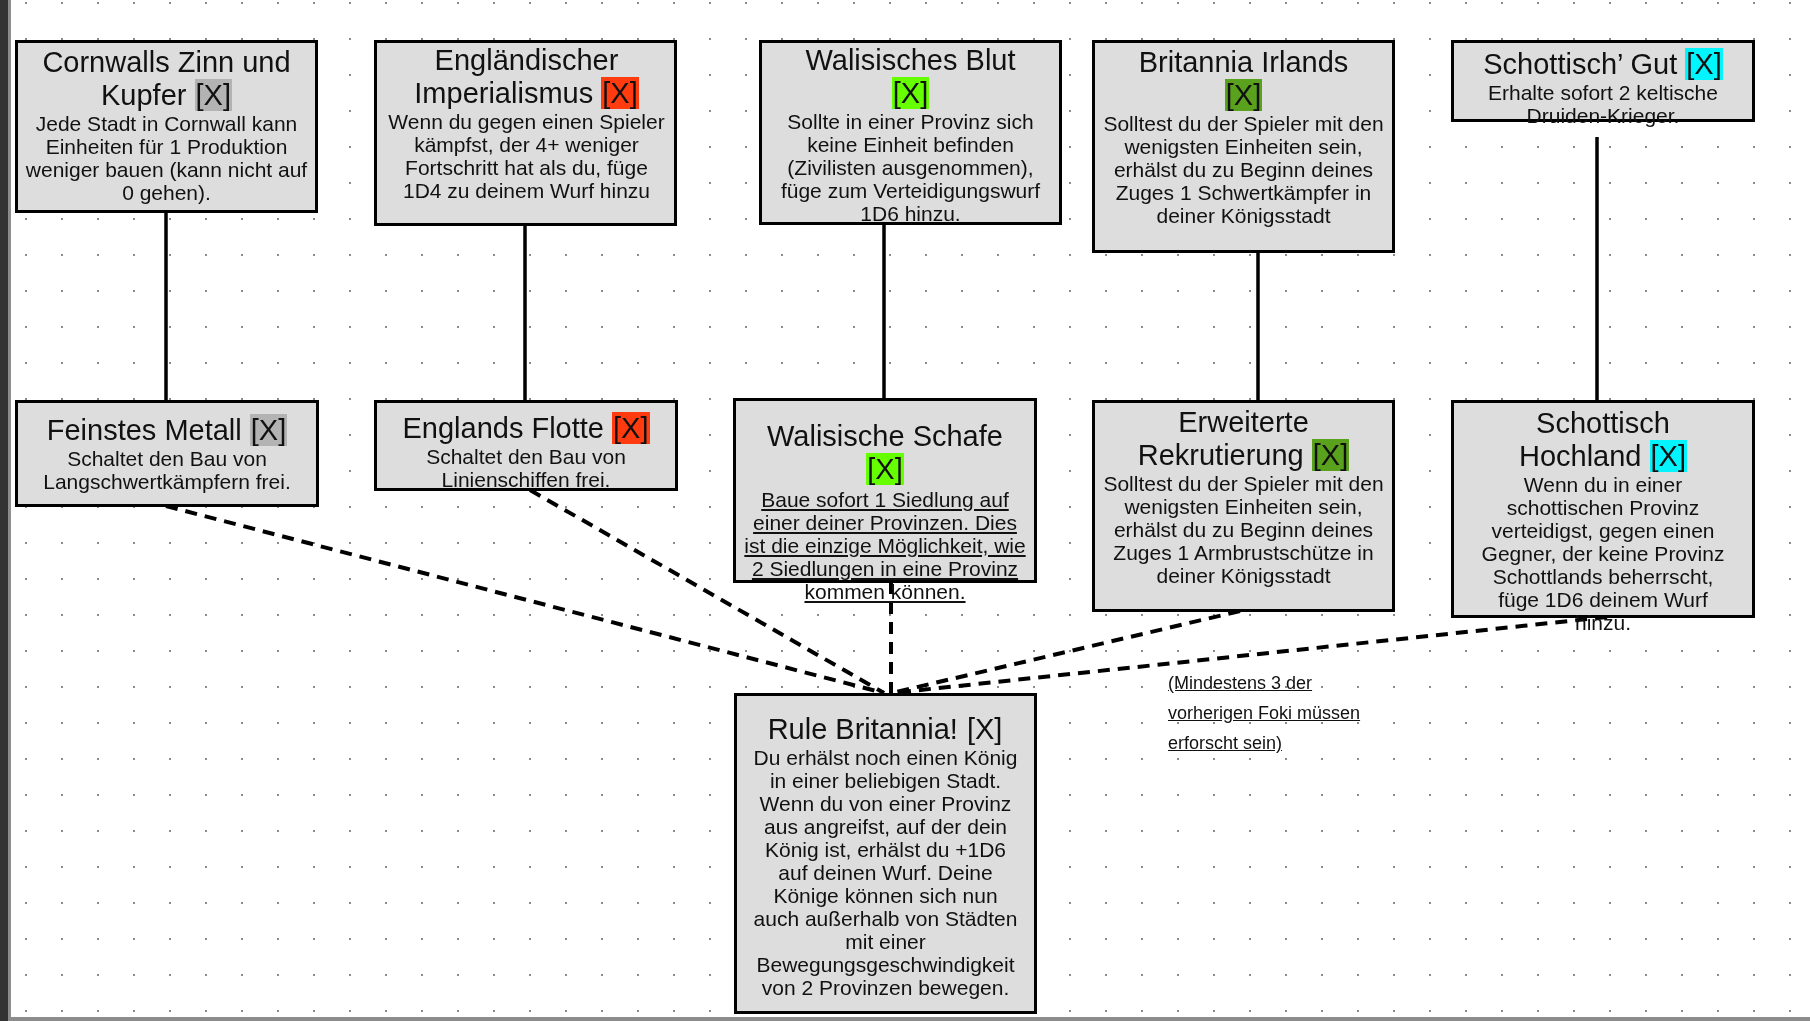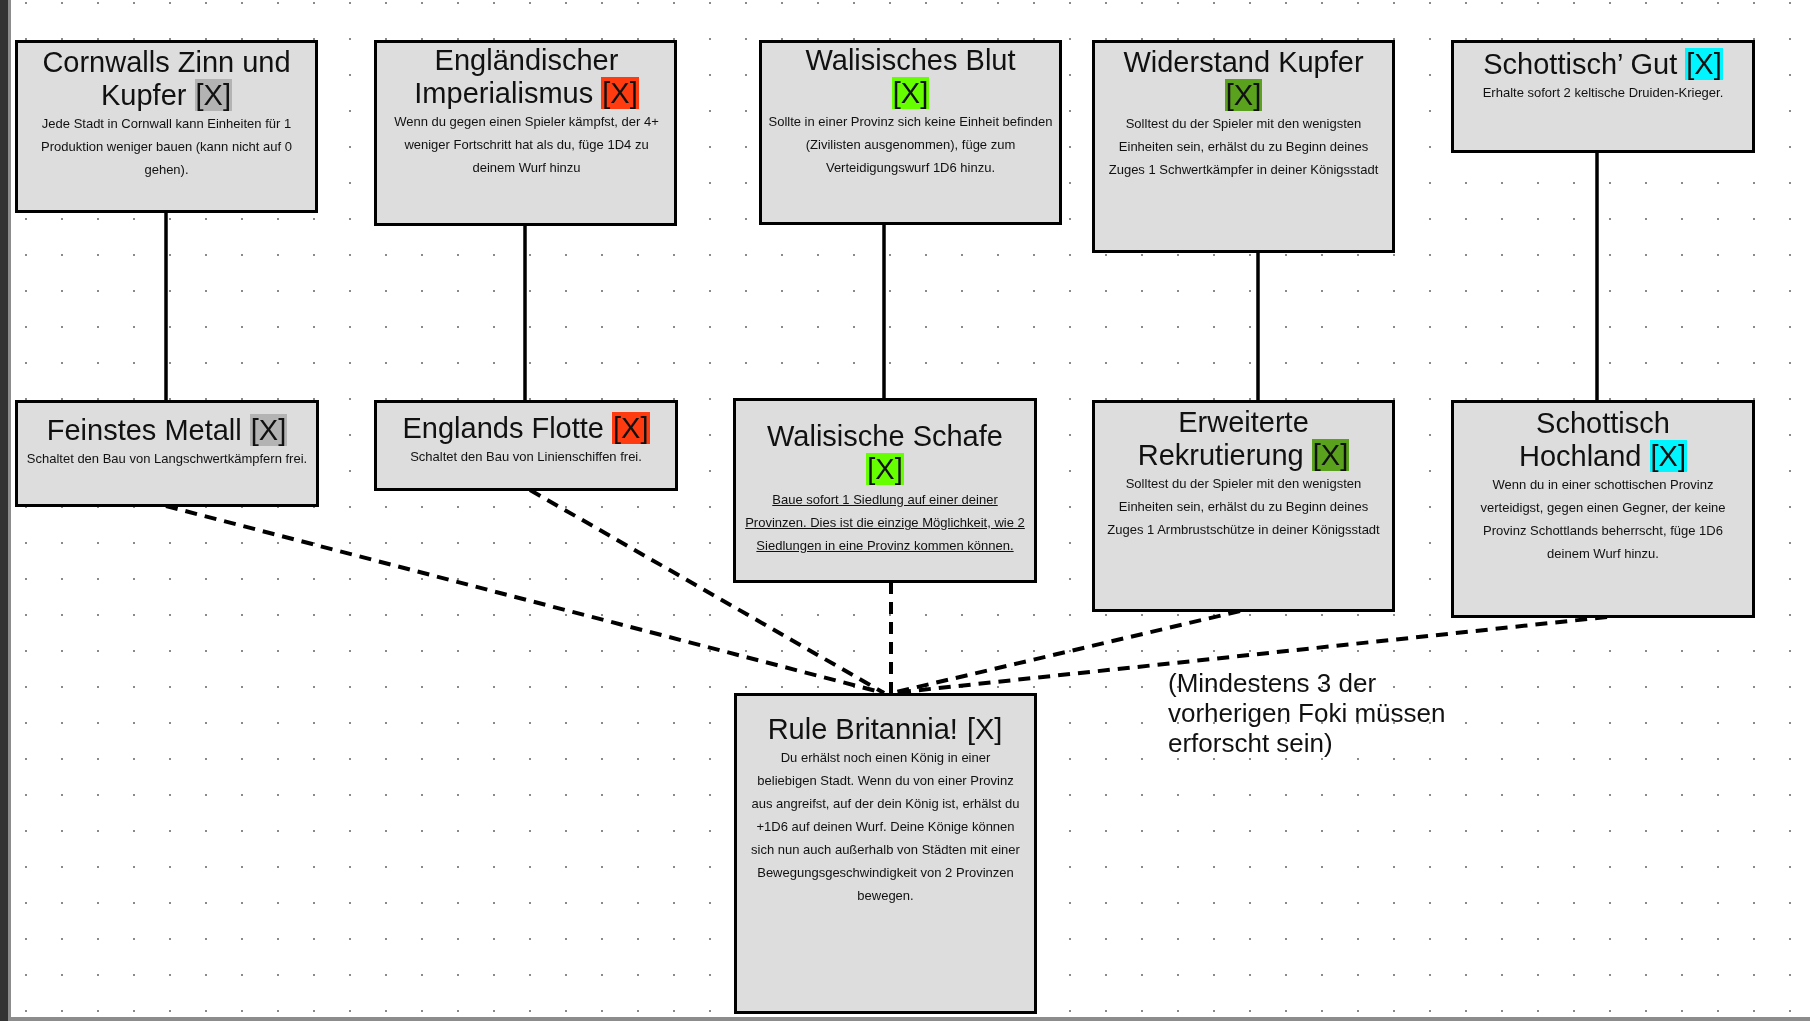"Widerstand Kupfer" span { text: Widerstand Kupfer -> Britannia Irlands }
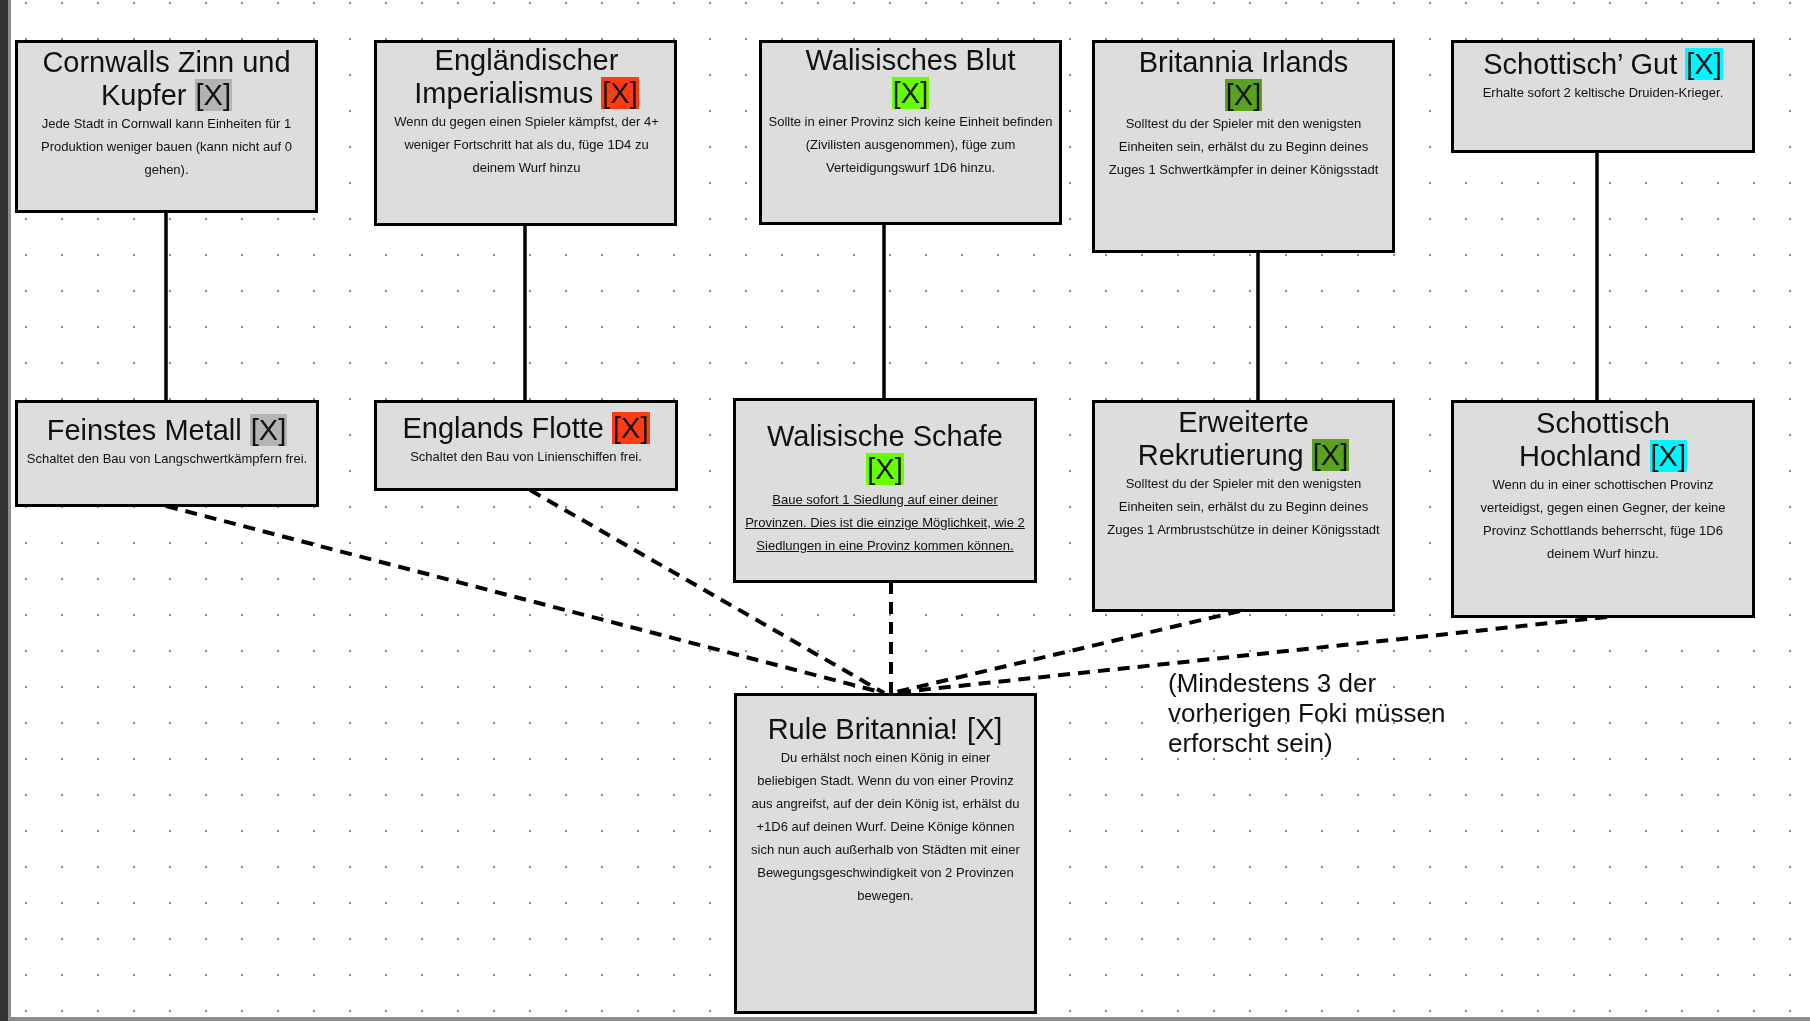"Schottisch’ Gut [X]" div.box { height: 113px -> 82px }
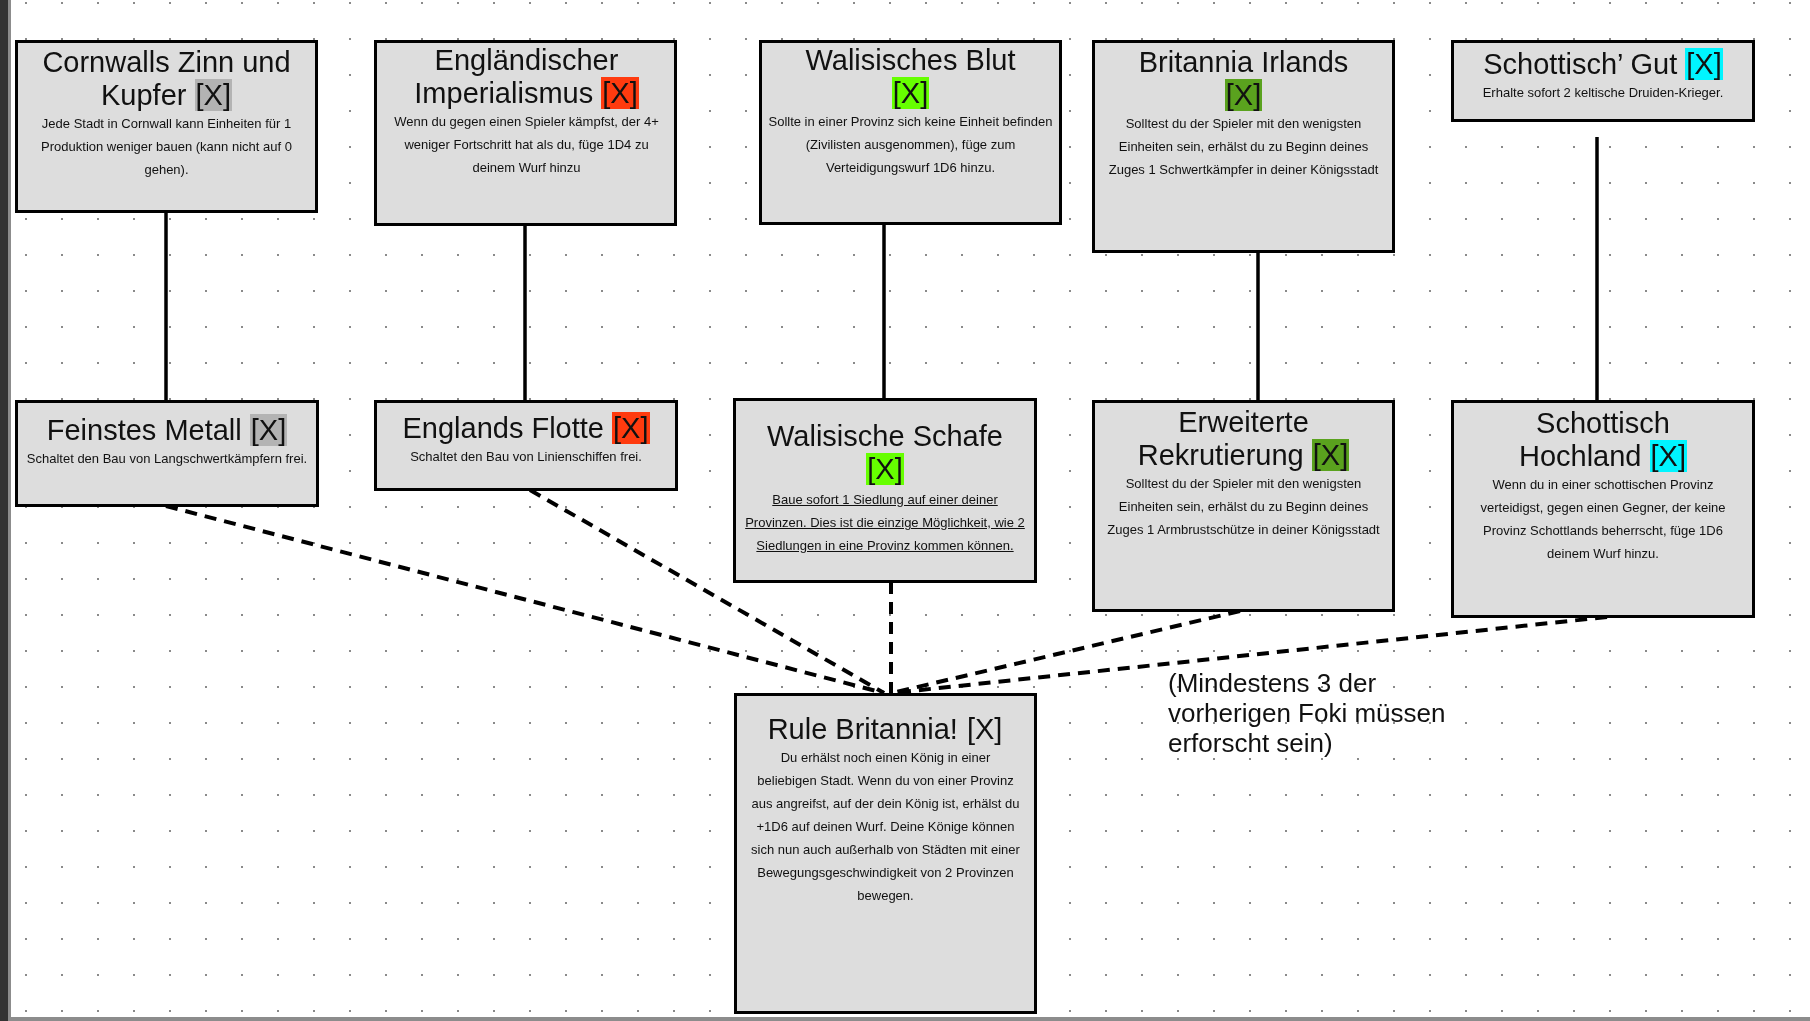"Erhalte sofort 2 keltische" .desc { font-size: 13px -> 21px }
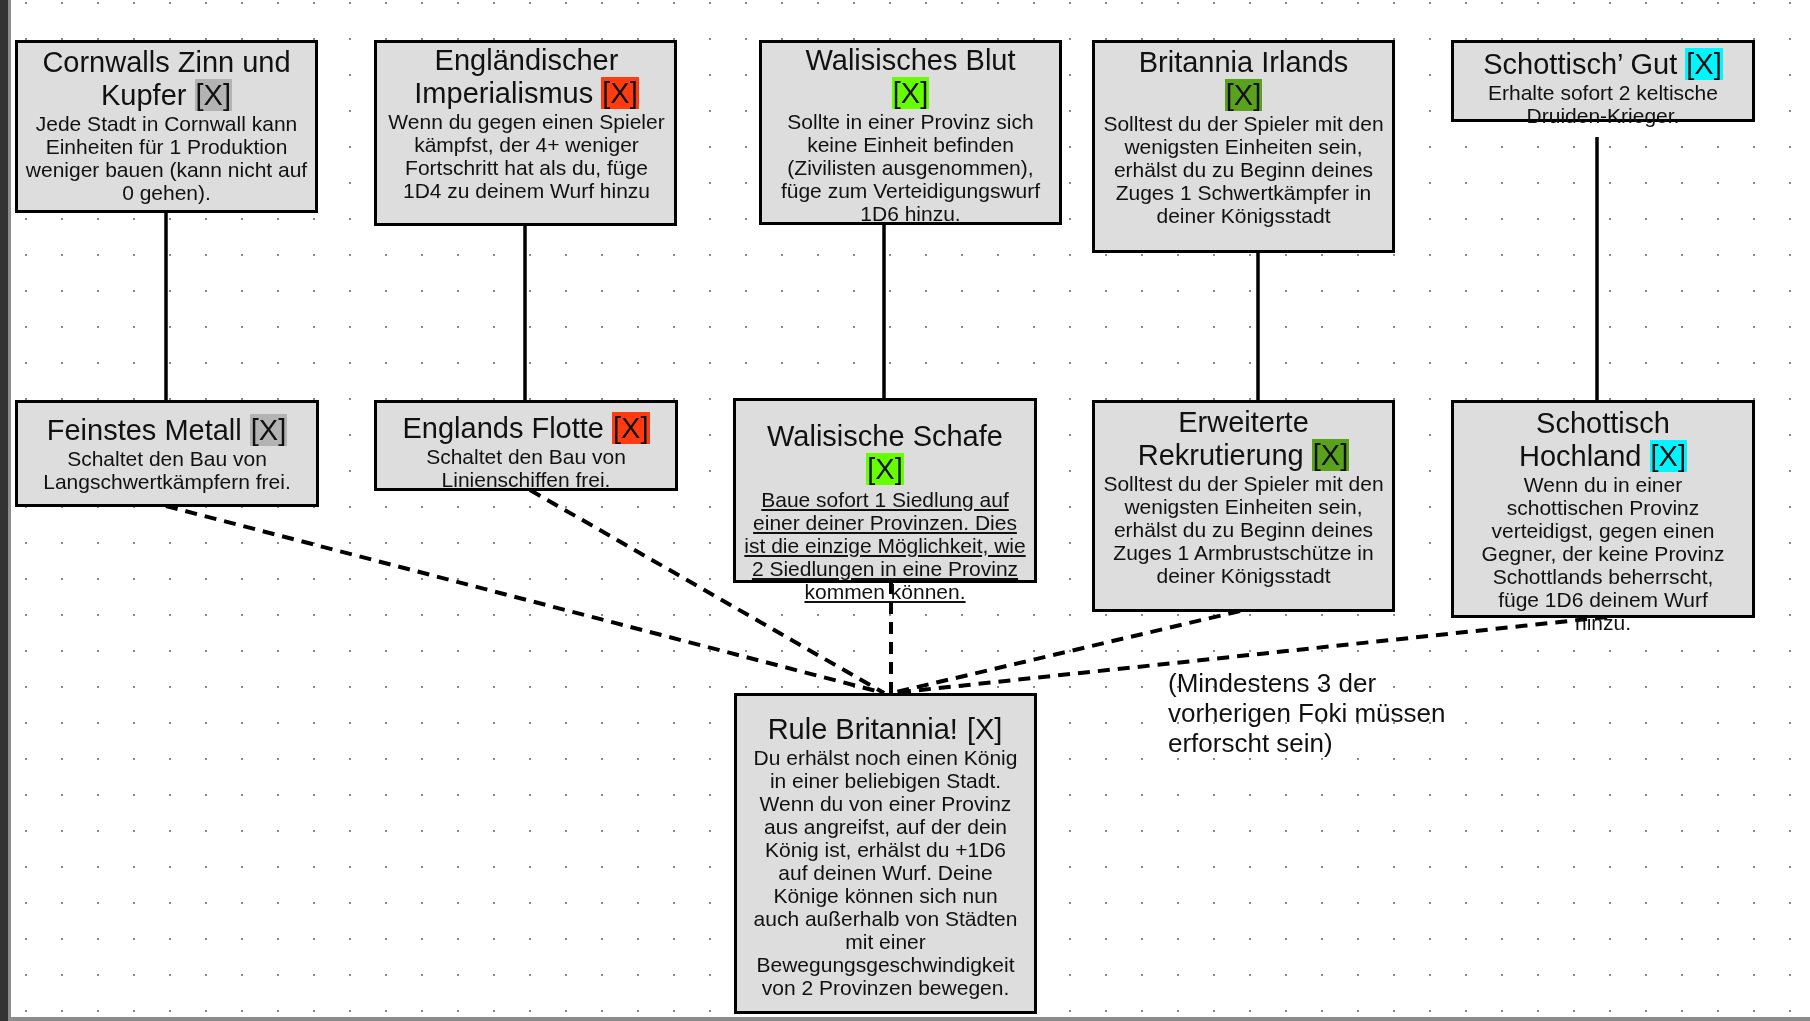"(Mindestens 3 der" .note { font-size: 26px -> 18px; text-decoration: none -> underline }
